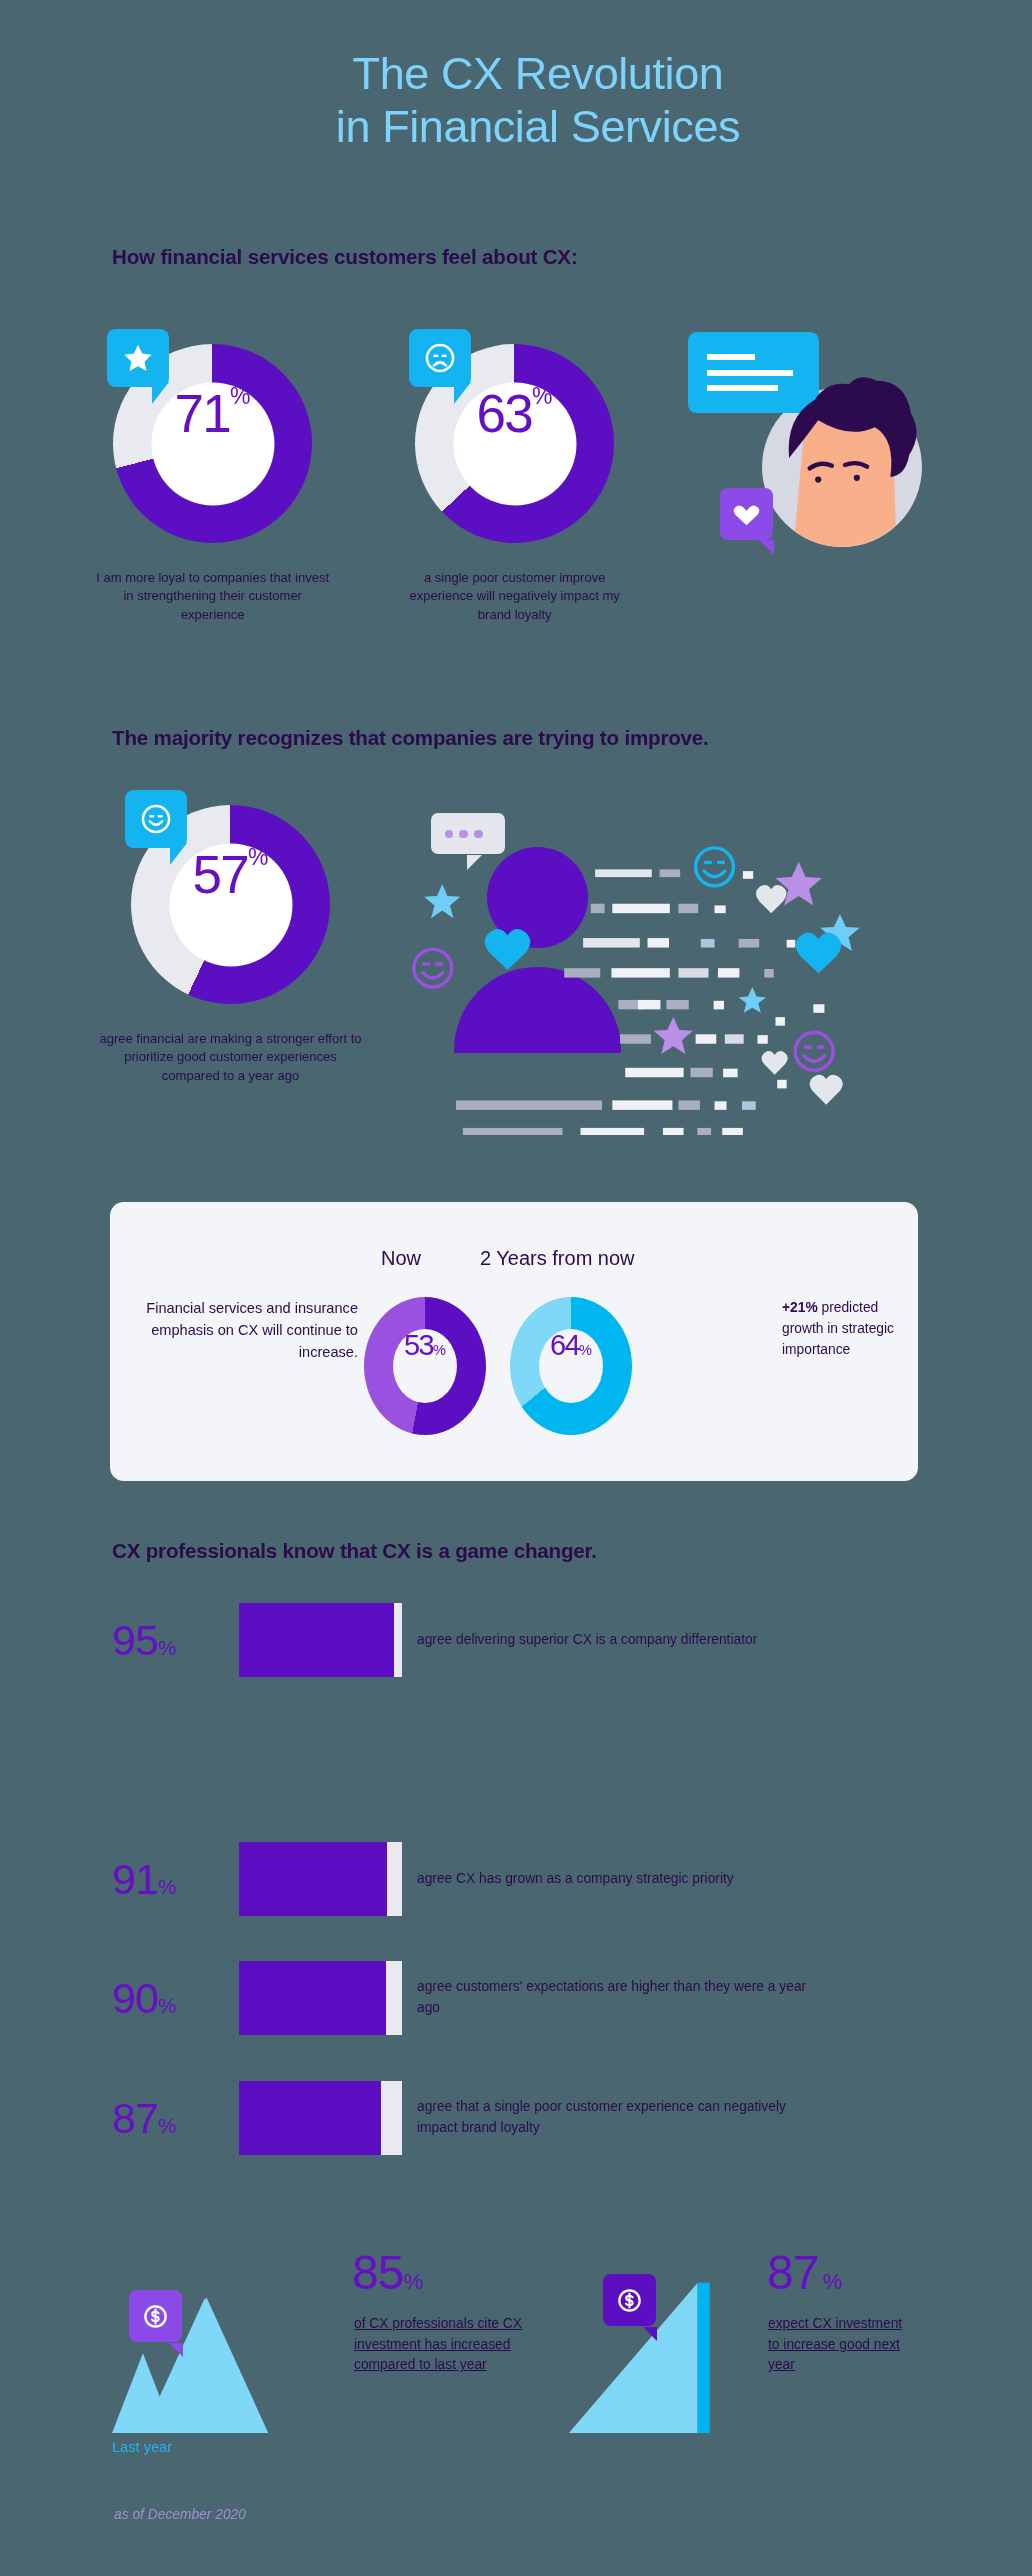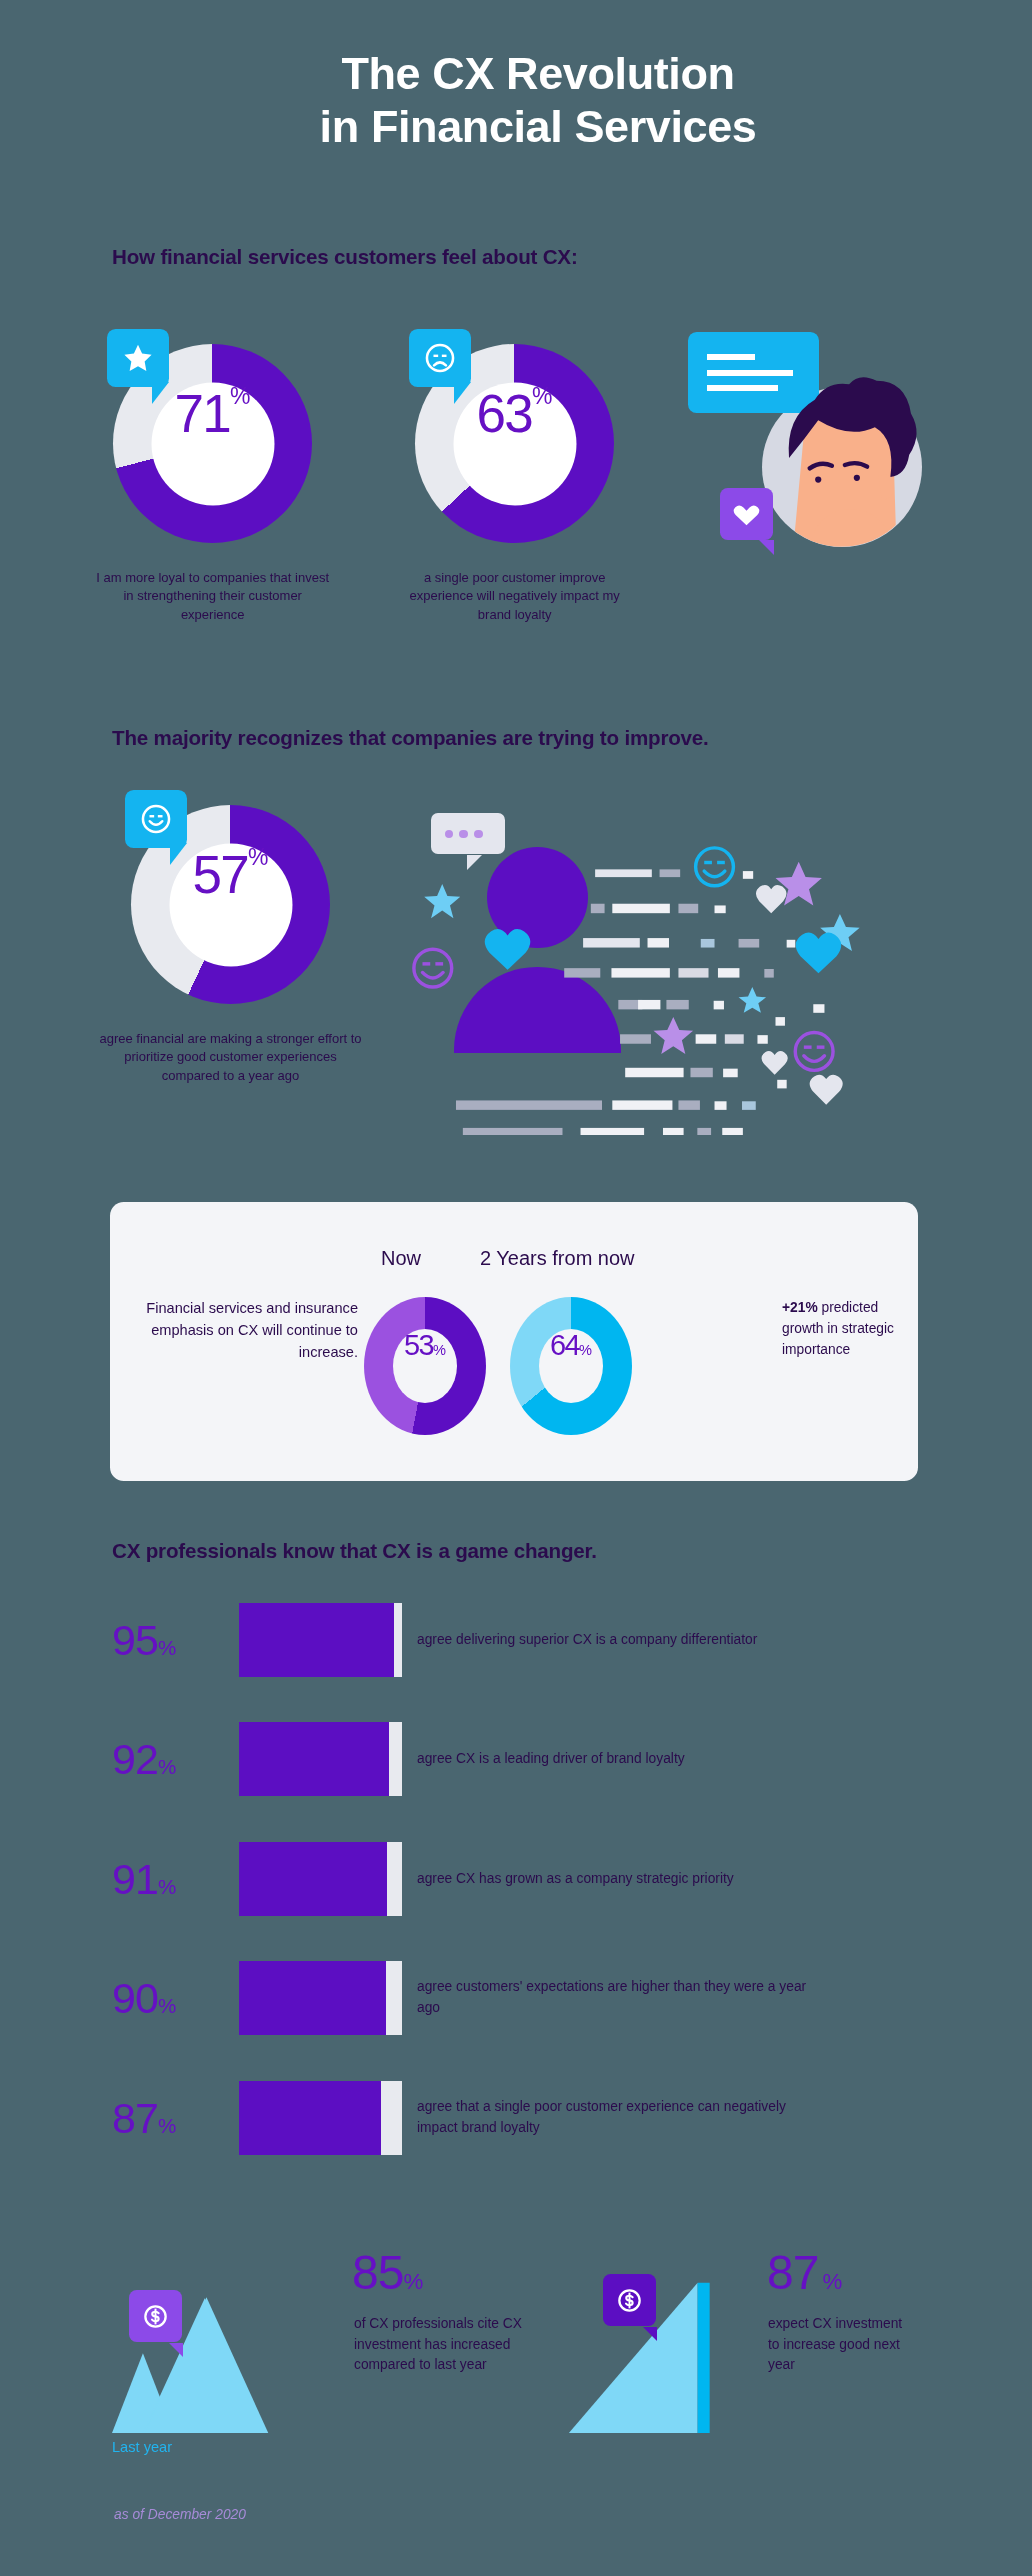"The CX Revolution" .title { color: #ffffff -> #7dd3fc; font-weight: 700 -> 400 }
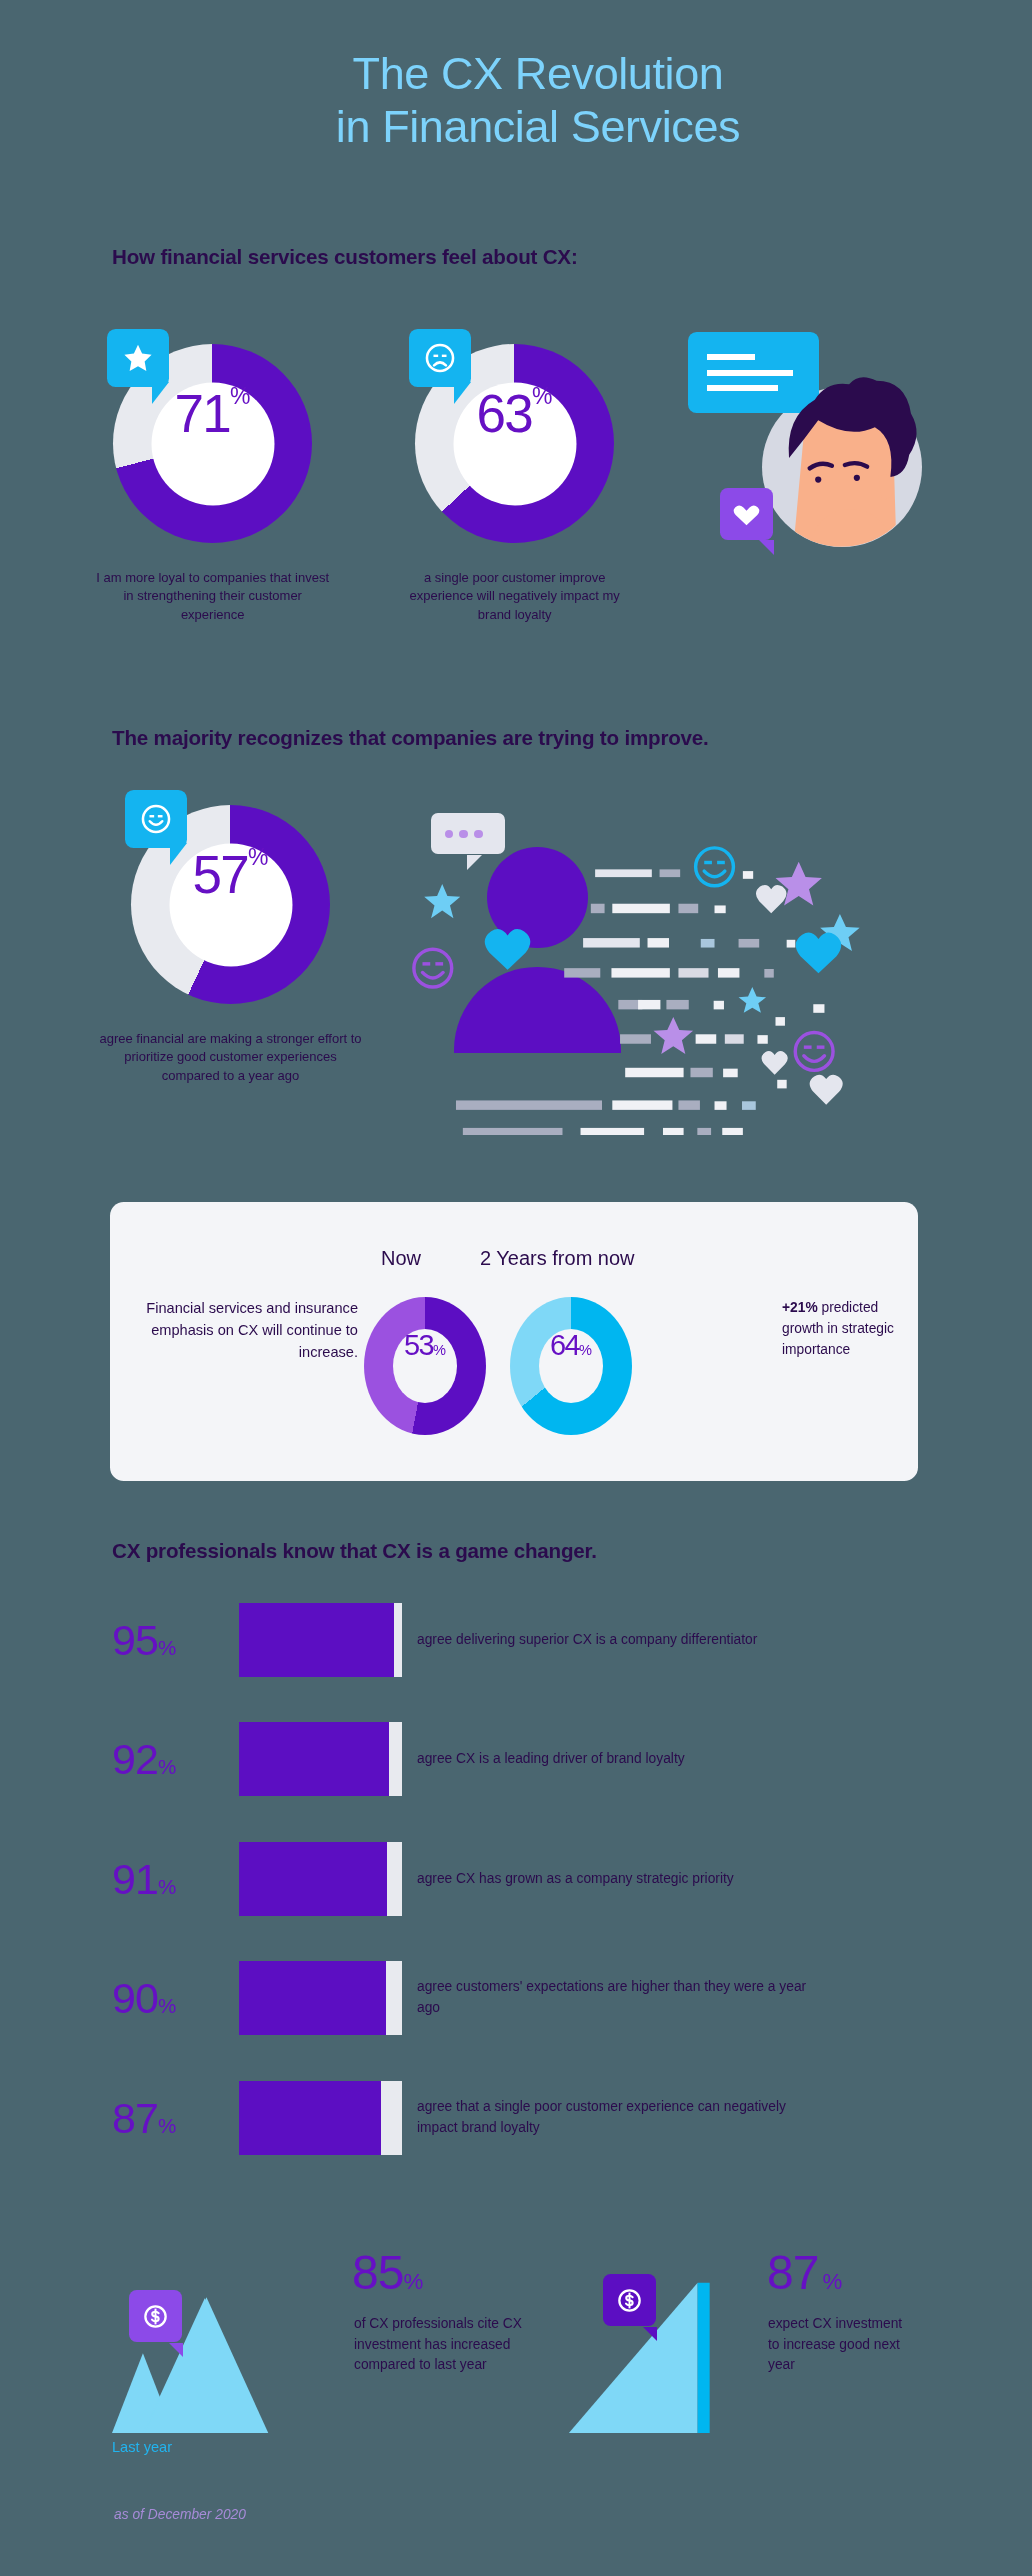"92%" div.bar-row { html: <div> <div> <span>92</span><span>%</span> </div> <div> <div></div> </div> <div>agree CX is a leading driver of brand loyalty</div> </div> -> none }
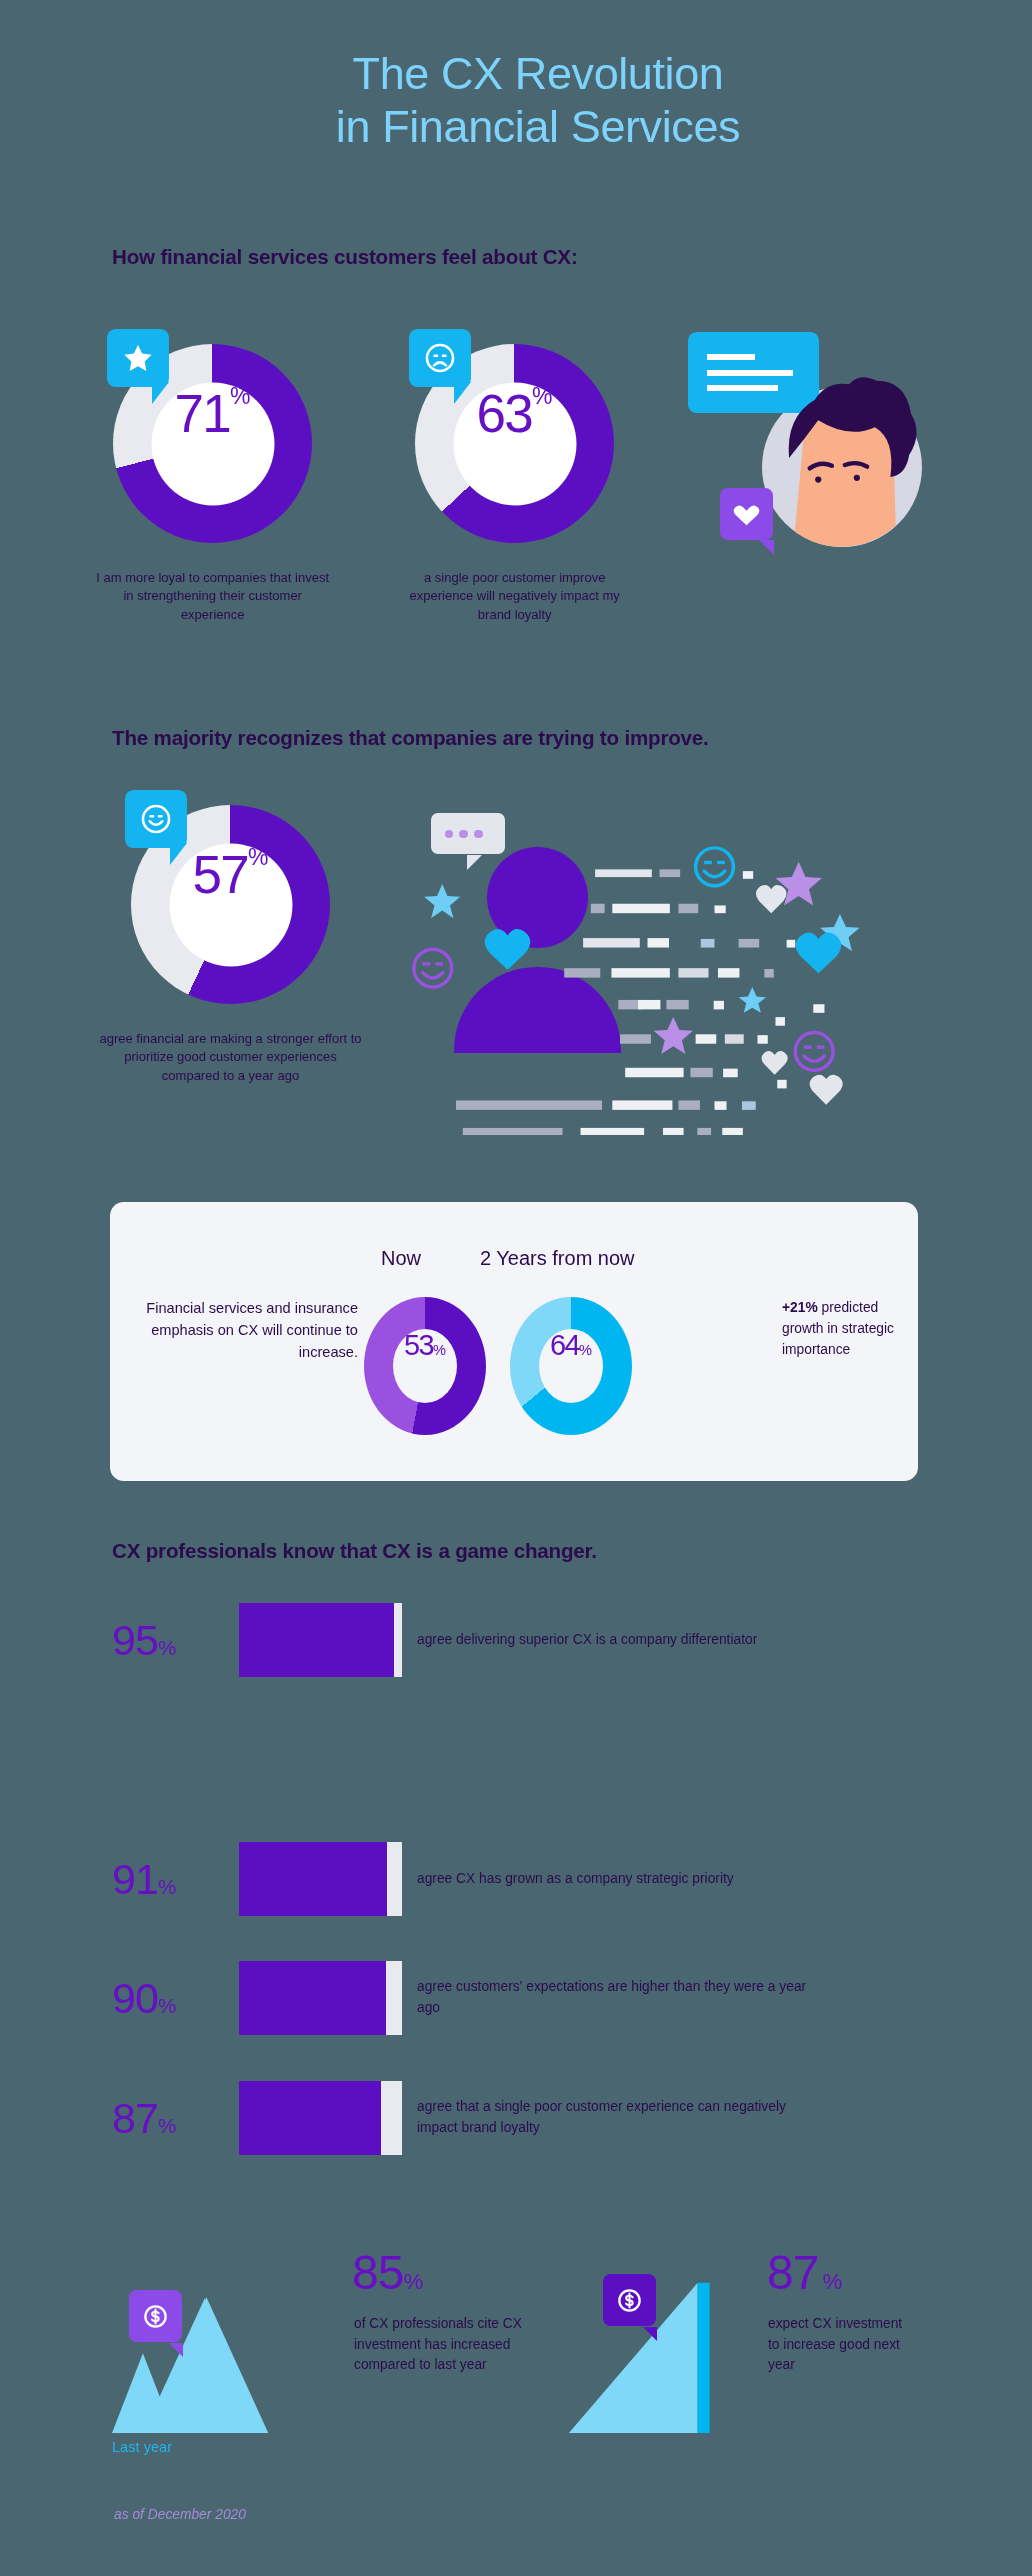"of CX professionals cite CX" .pct-sub { text-decoration: none -> underline }
